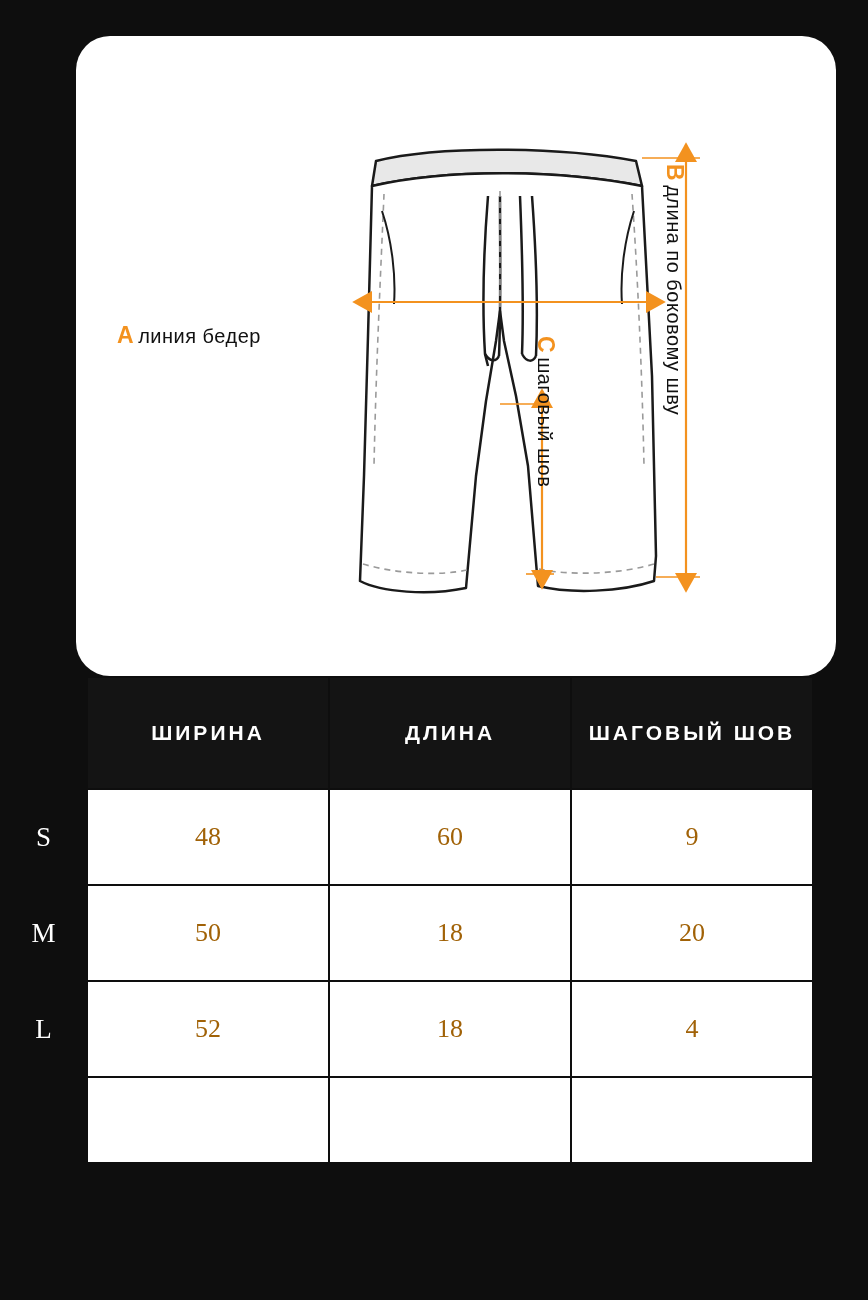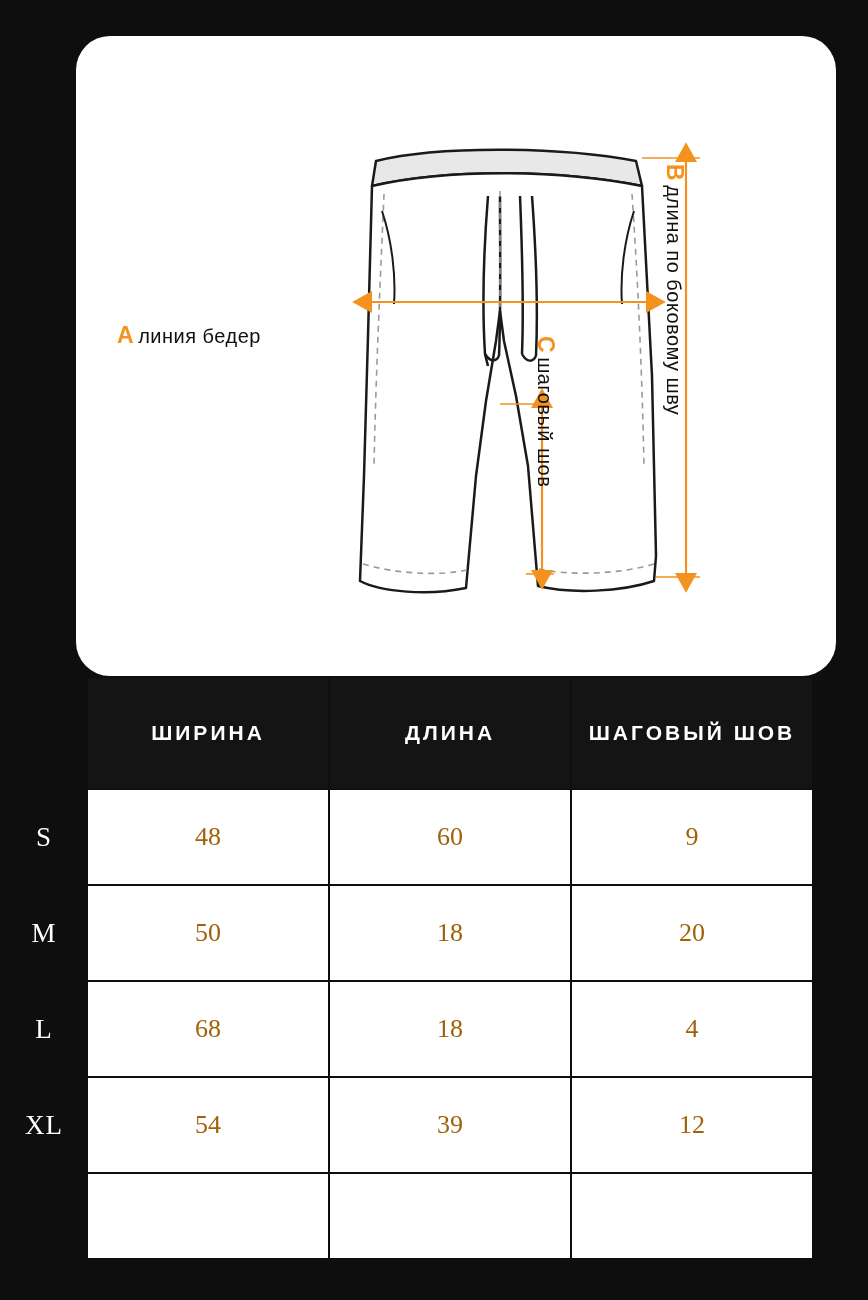"68" td { text: 68 -> 52 }
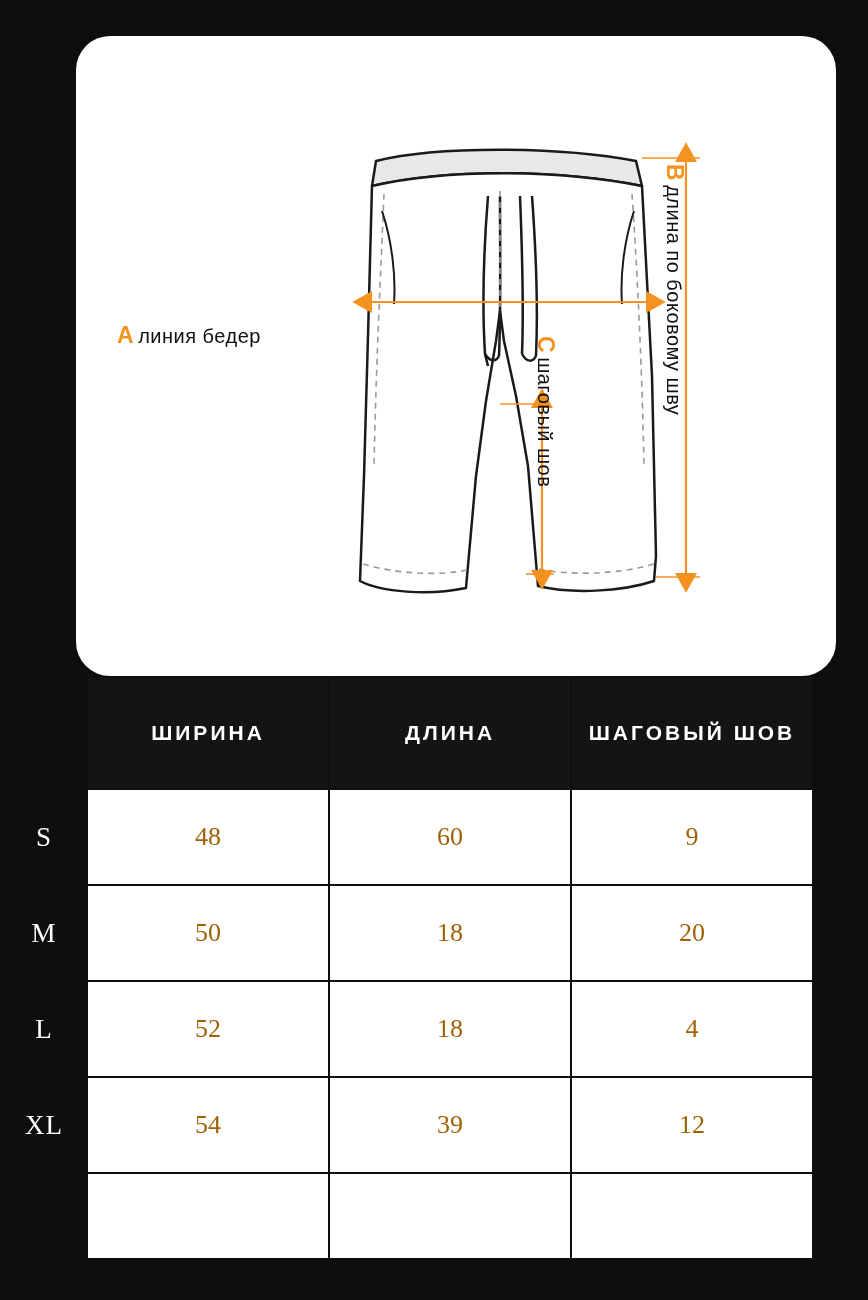"XL" tr { html: <tr> <td>XL</td> <td>54</td> <td>39</td> <td>12</td> </tr> -> none }
